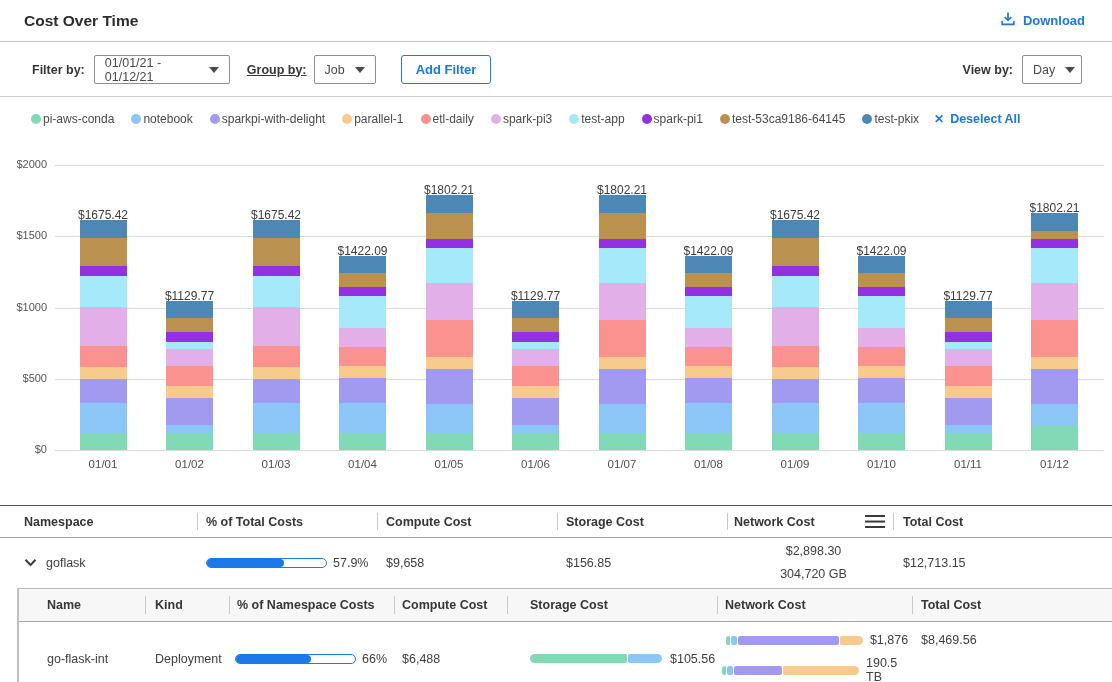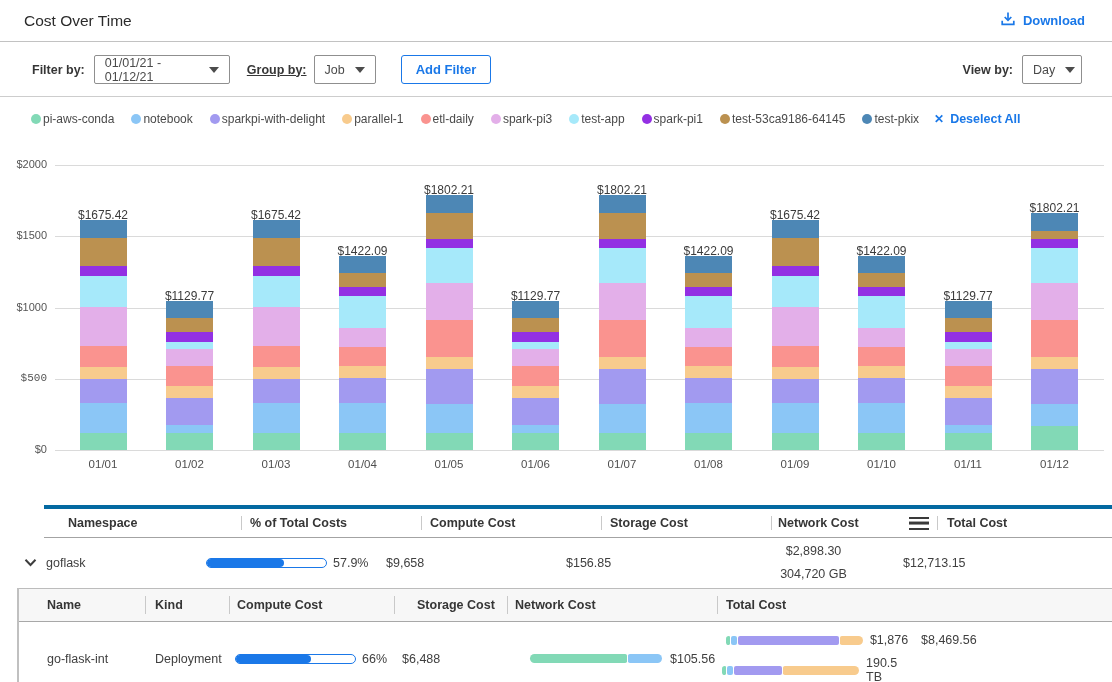"Cost Over Time" .page-title { font-weight: 400 -> 700 }
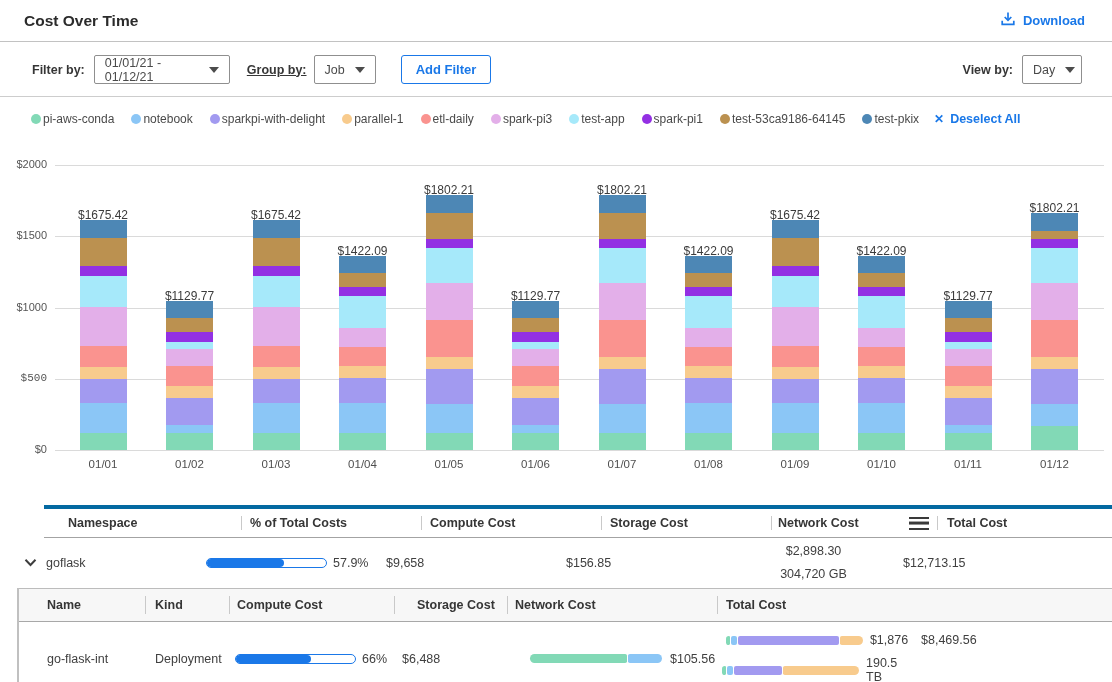"$500" div.ytick { font-family: Liberation Mono, monospace -> none }
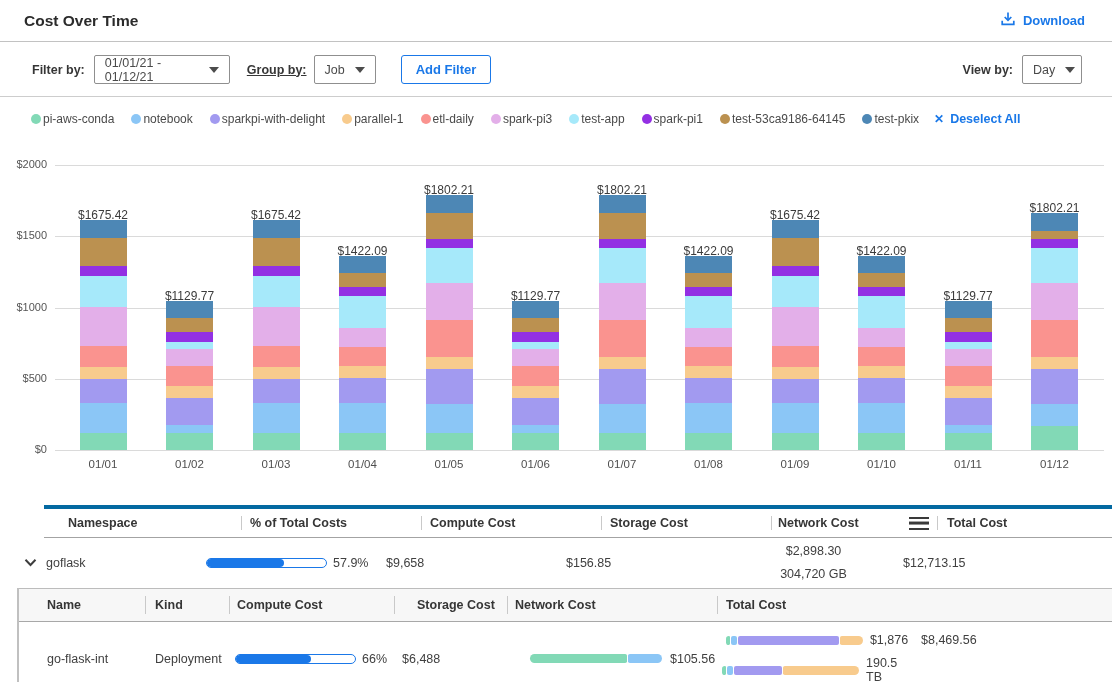"Namespace" .main-header { border-top: 4px solid #0369a1 -> 1px solid #0369a1; margin-left: 44px -> none }
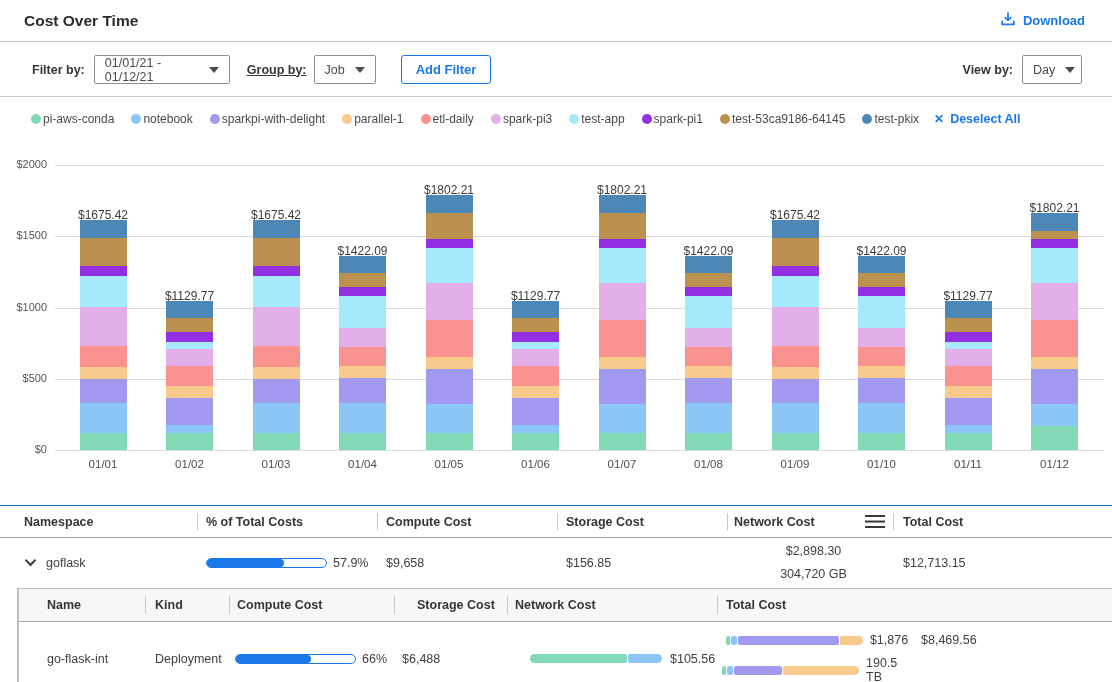"% of Namespace Costs" div.hcell { html: none -> <div>% of Namespace Costs</div> }
